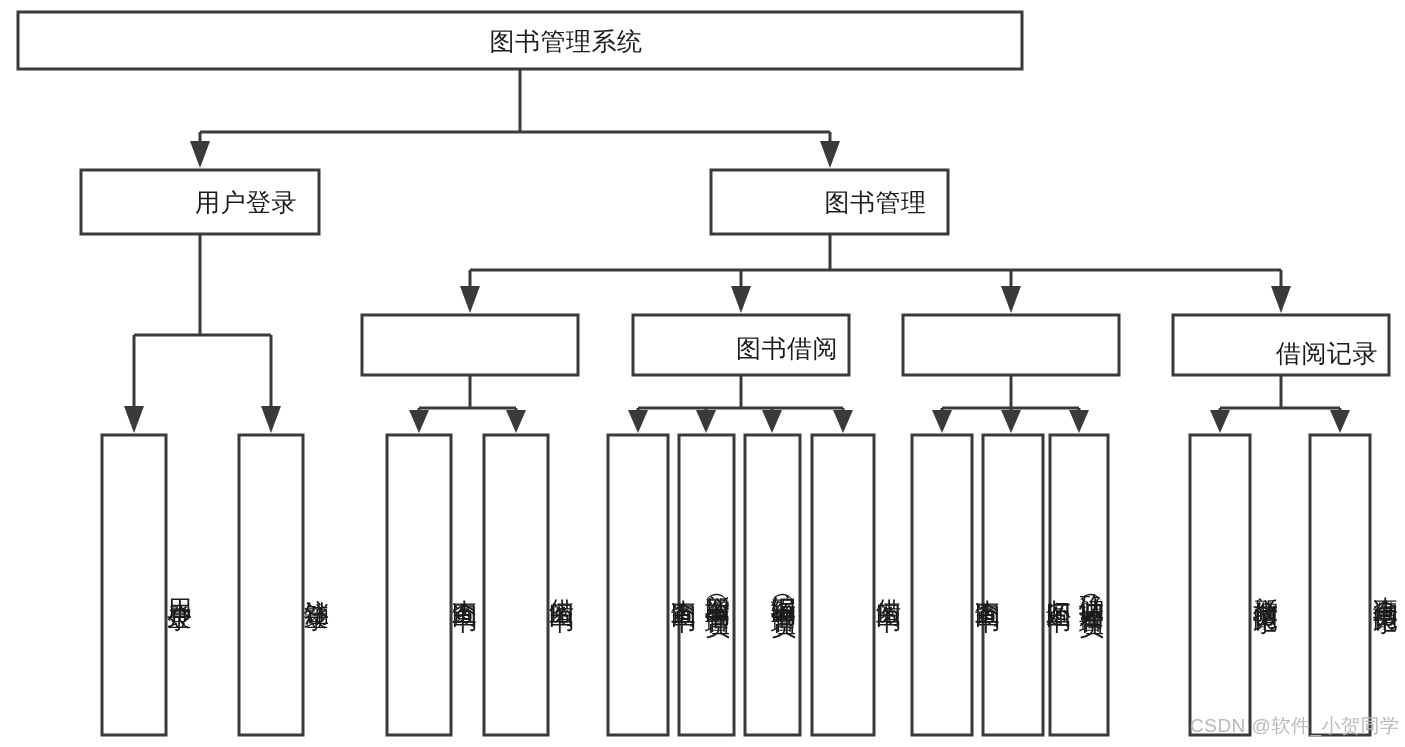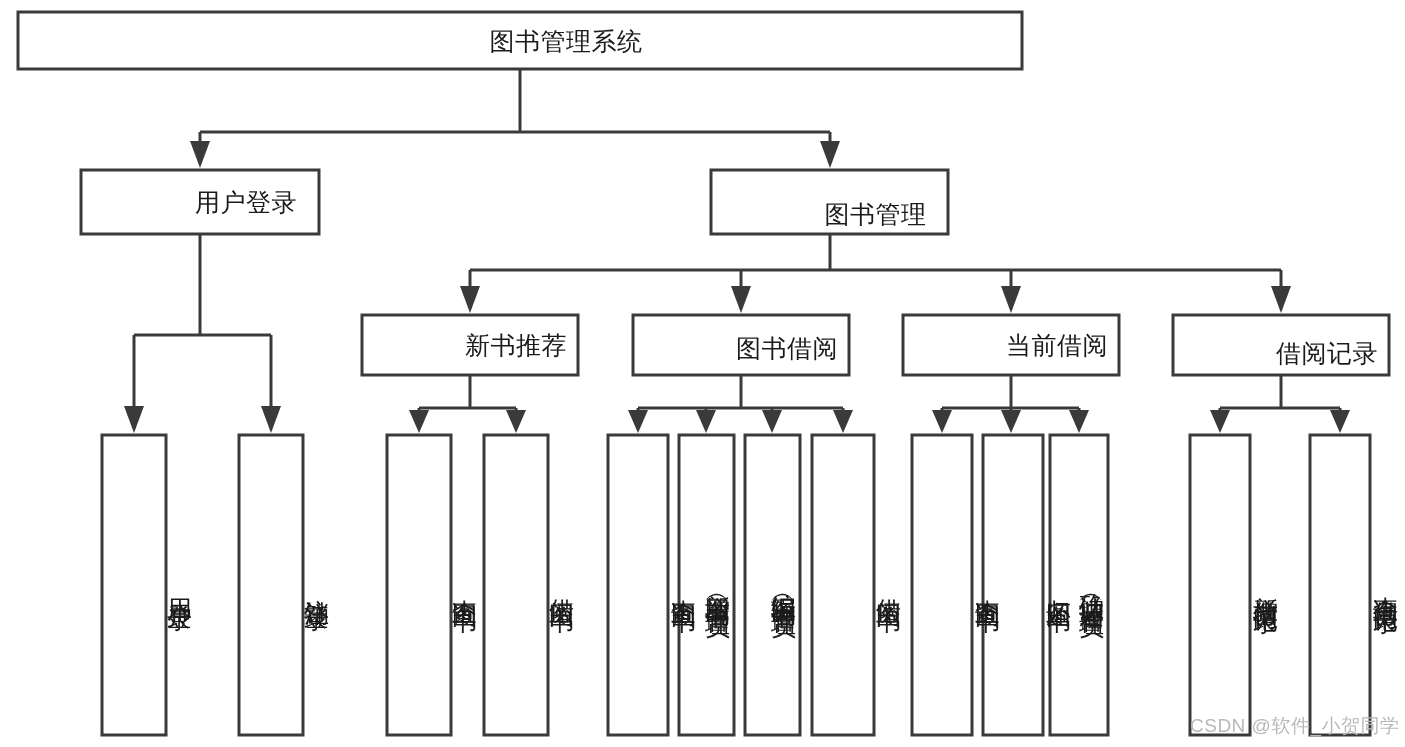"图书管理" div.node-label { margin-top: 12px -> none }
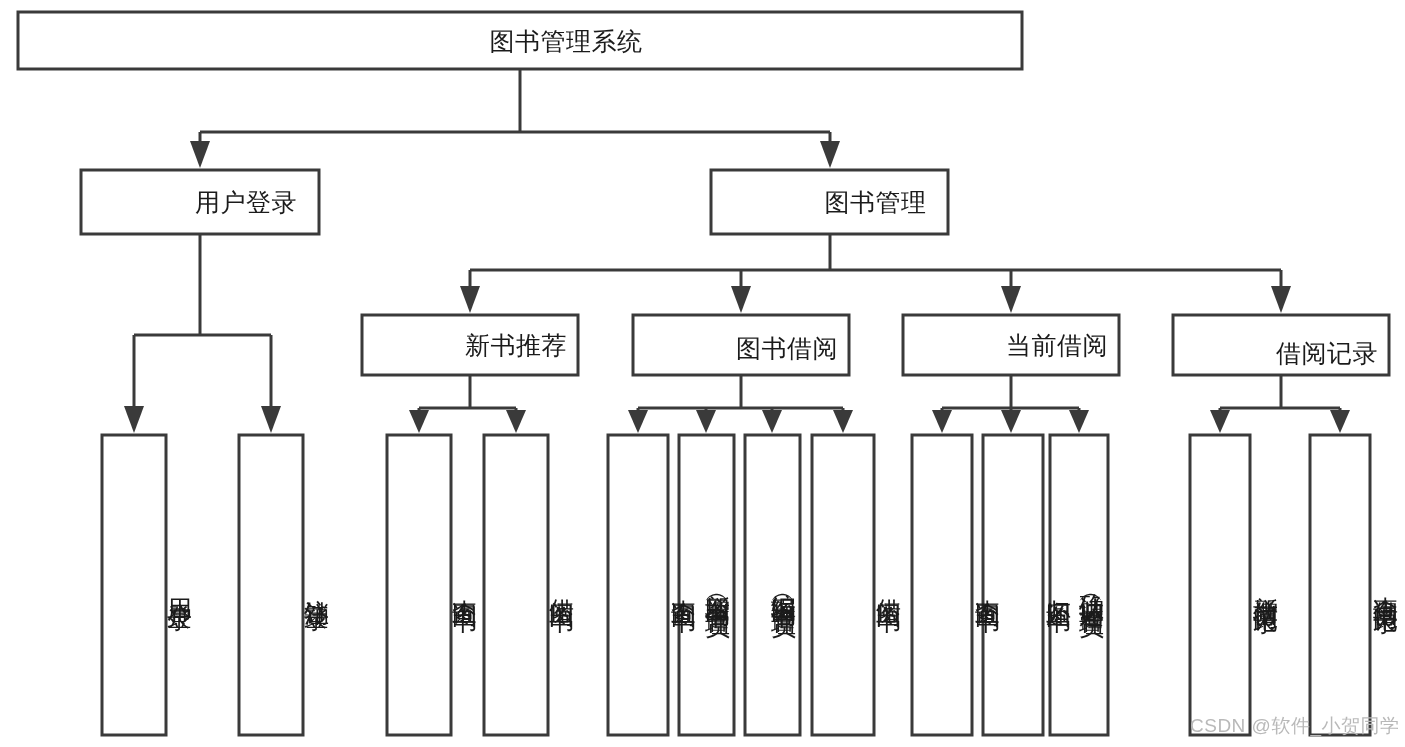"新书推荐" div.node-label { html: <div>新书推荐</div> -> none }
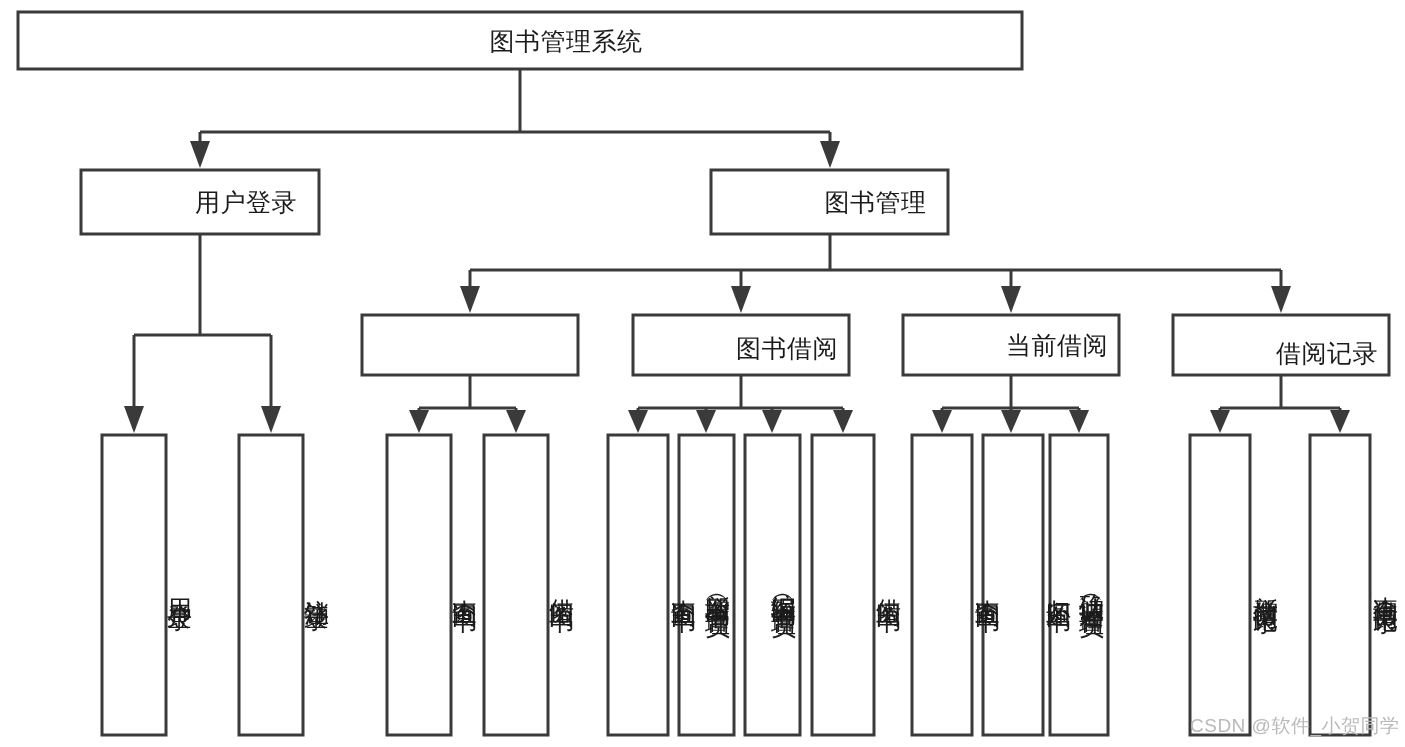"当前借阅" div.node-label { html: <div>当前借阅</div> -> none }
